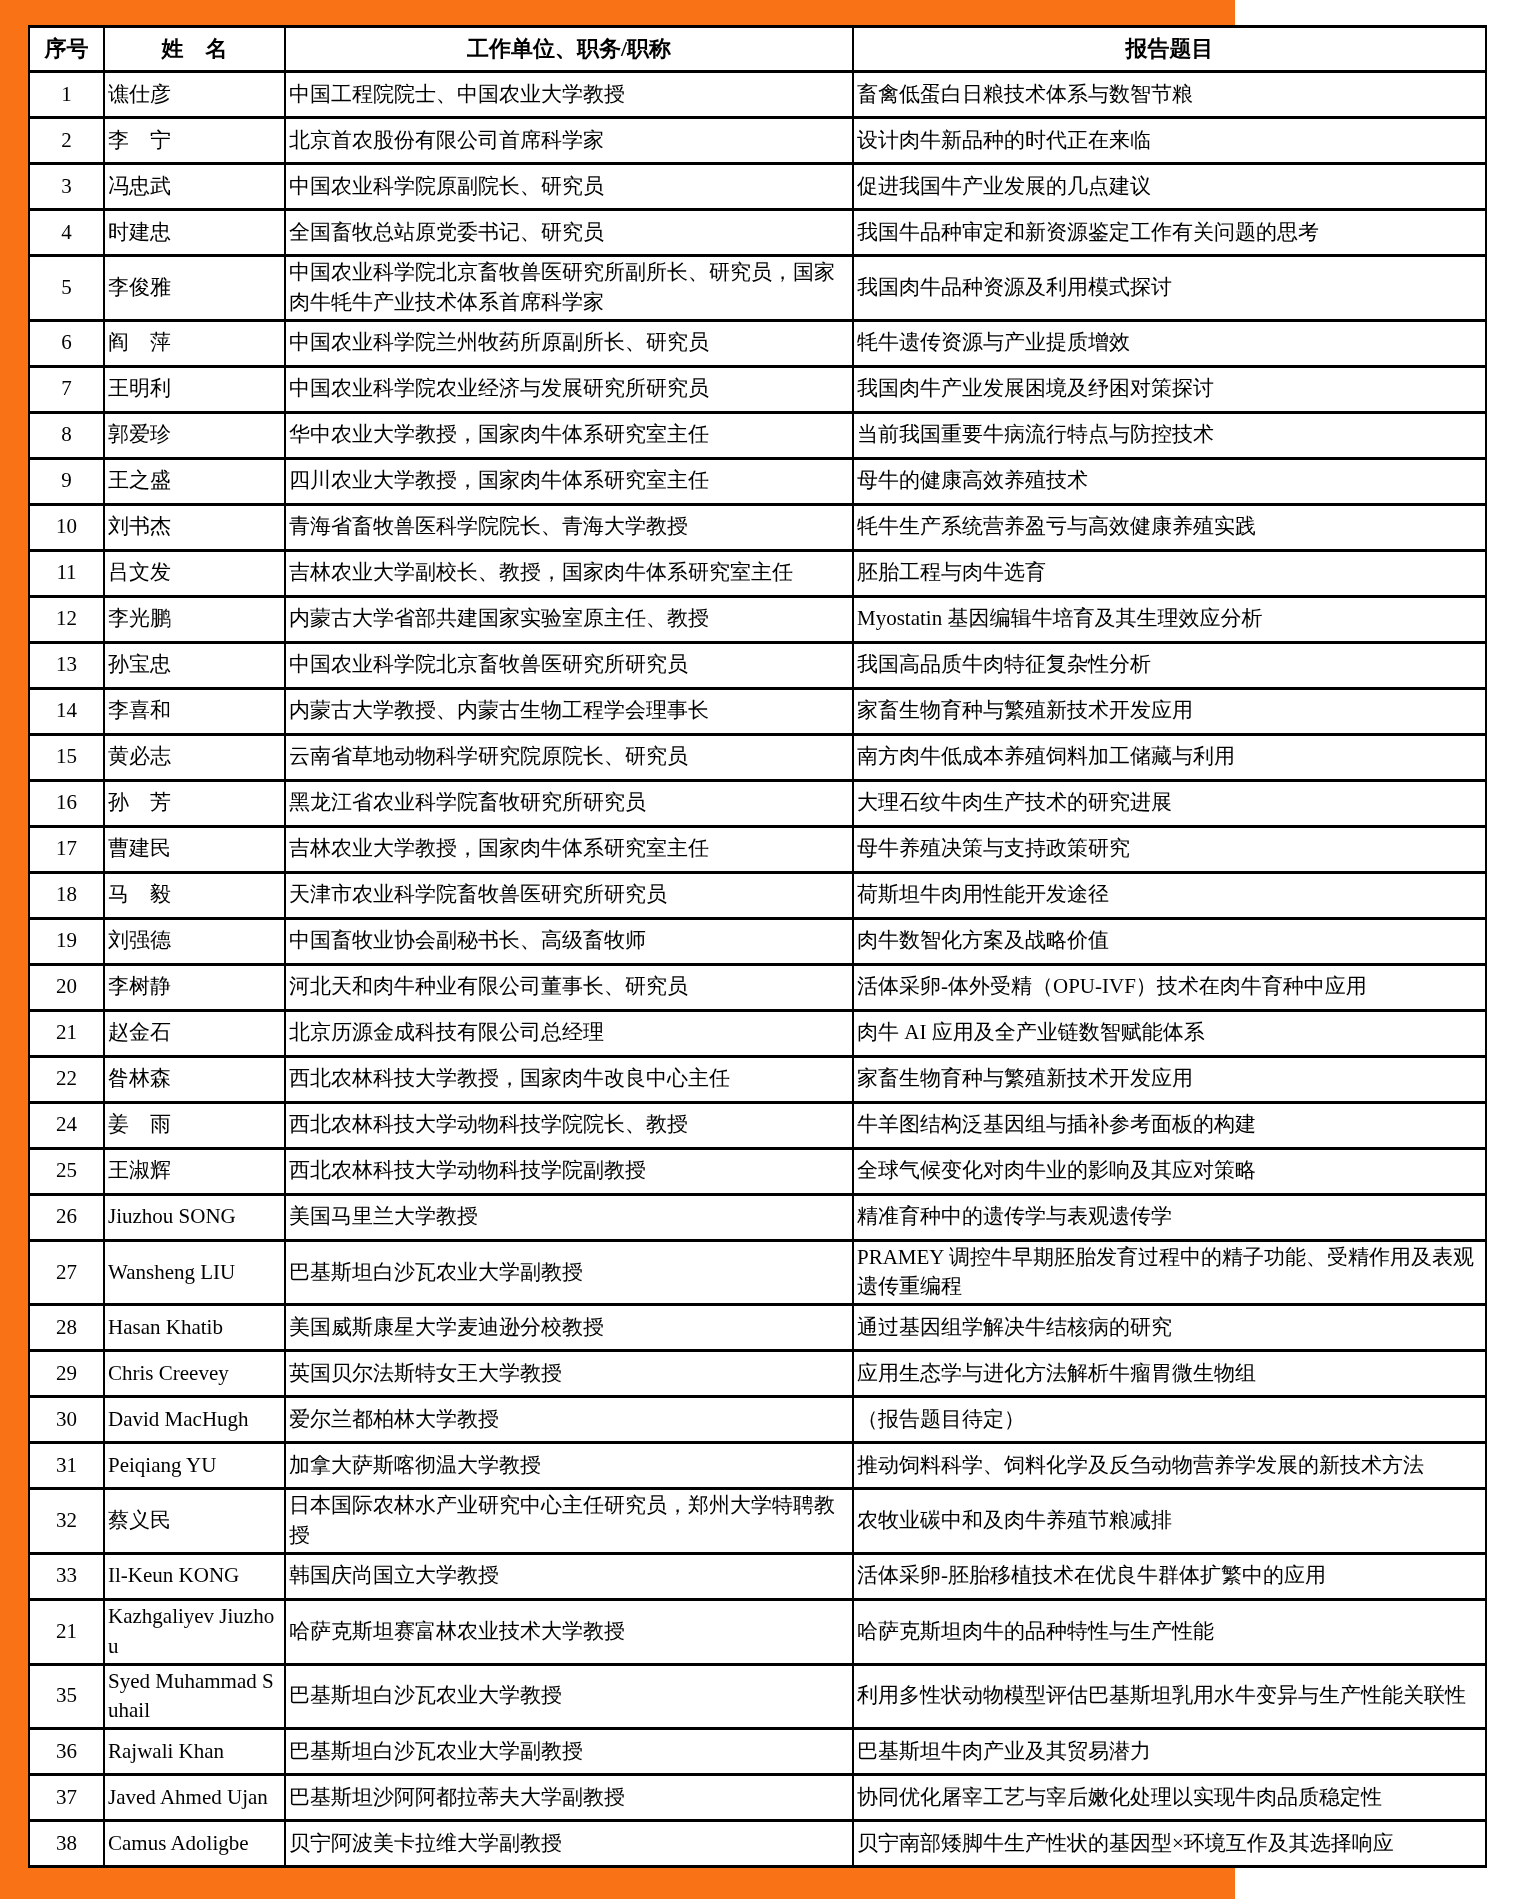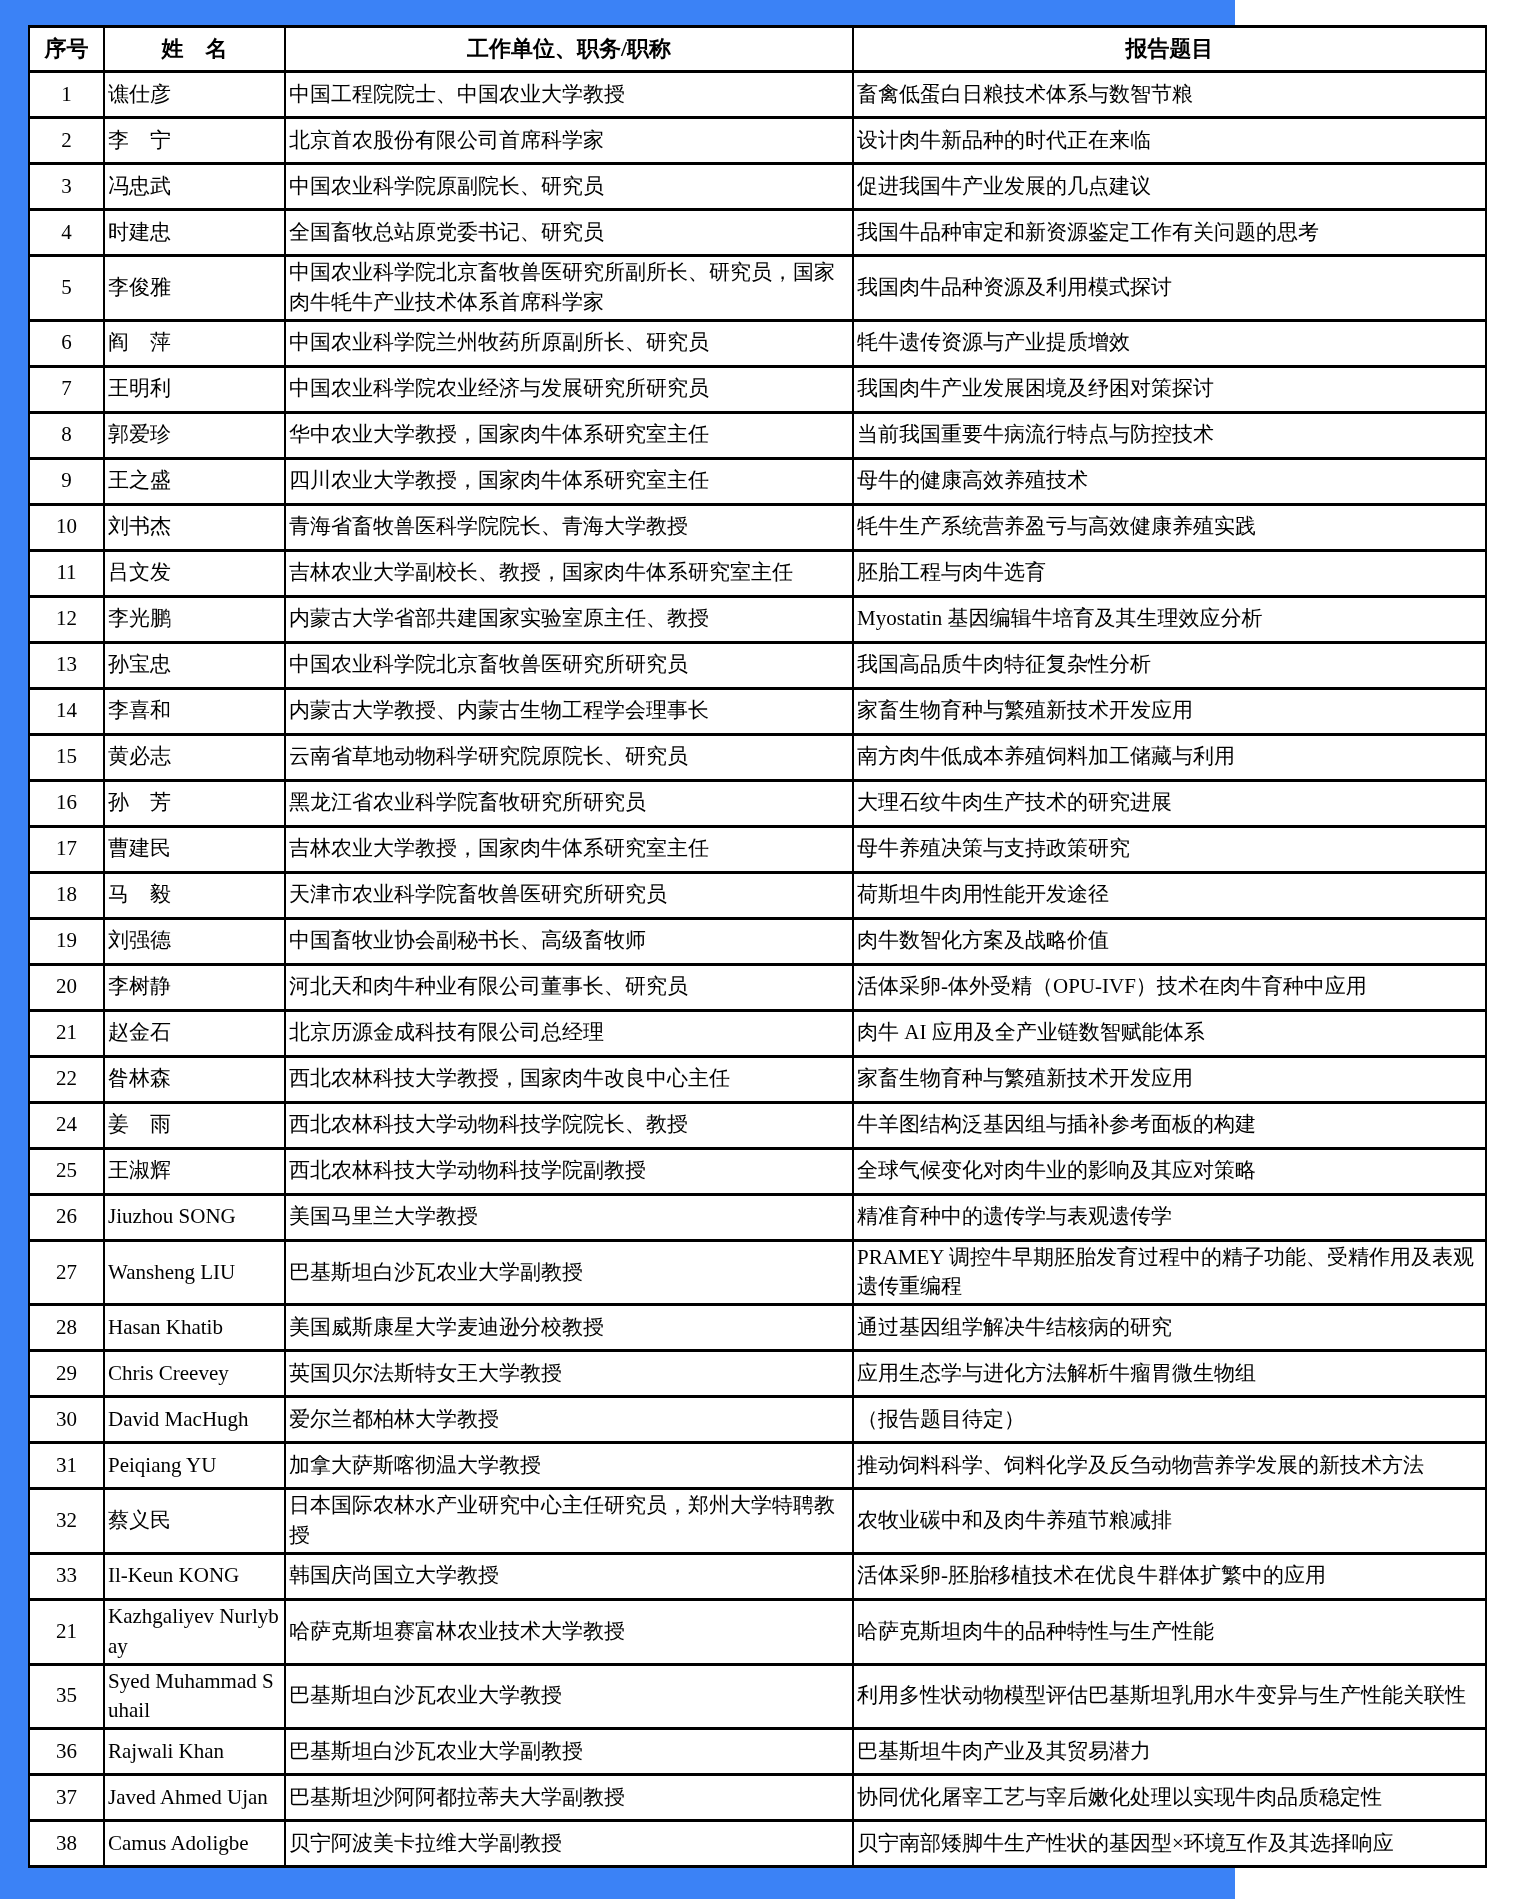"序号" .sheet { background: #3b82f6 -> #f97316 }
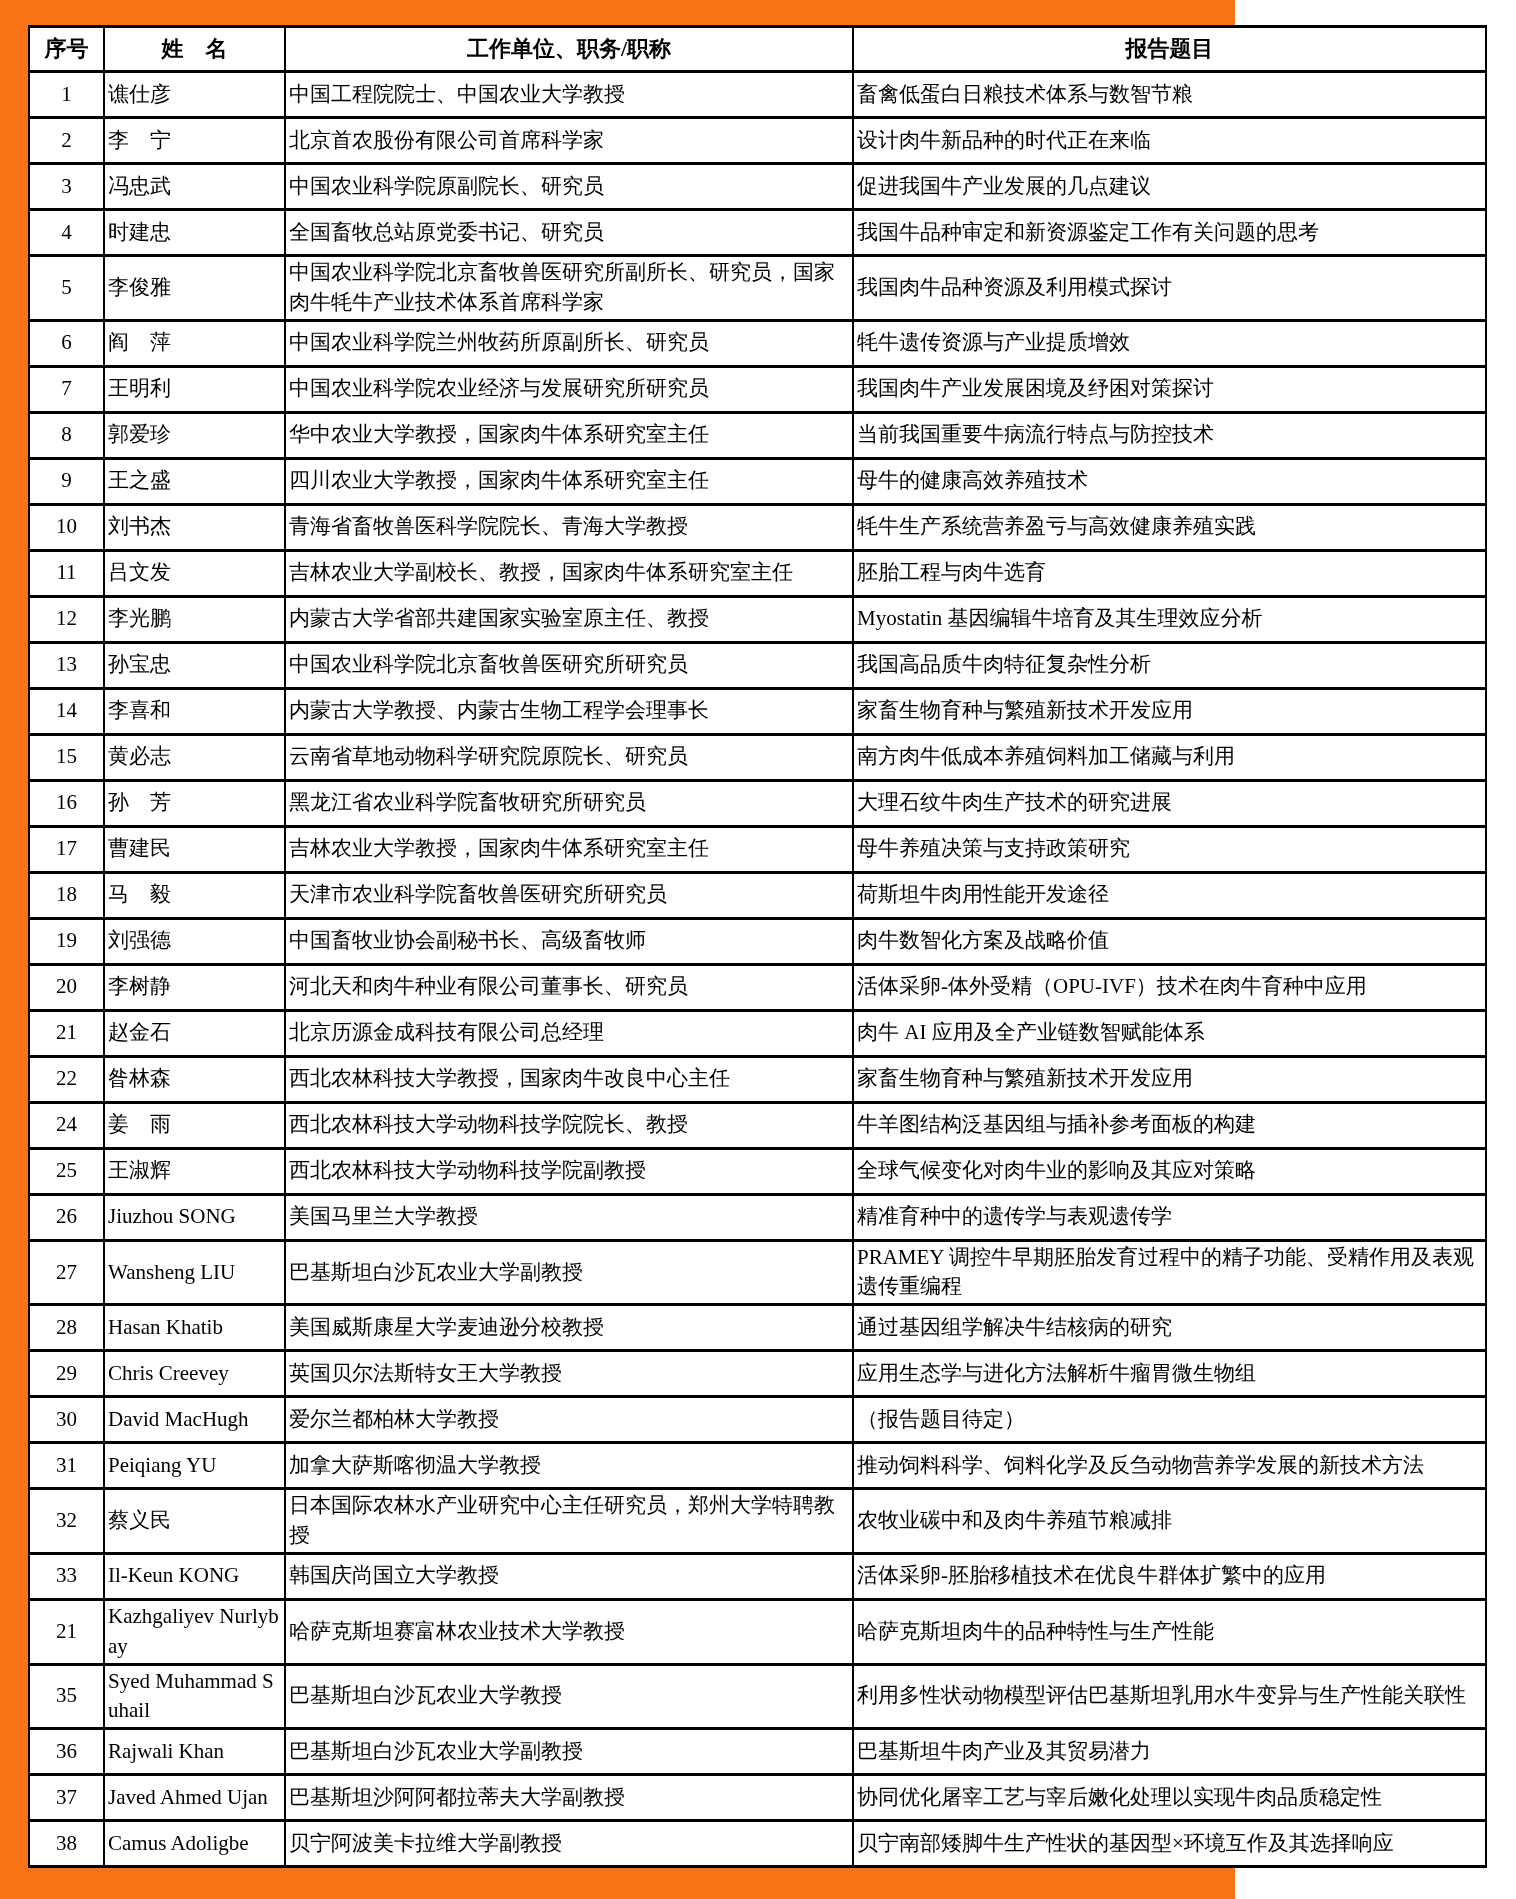"Kazhgaliyev Nurlybay" td.cell-name { text: Nurlybay -> Jiuzhou }
